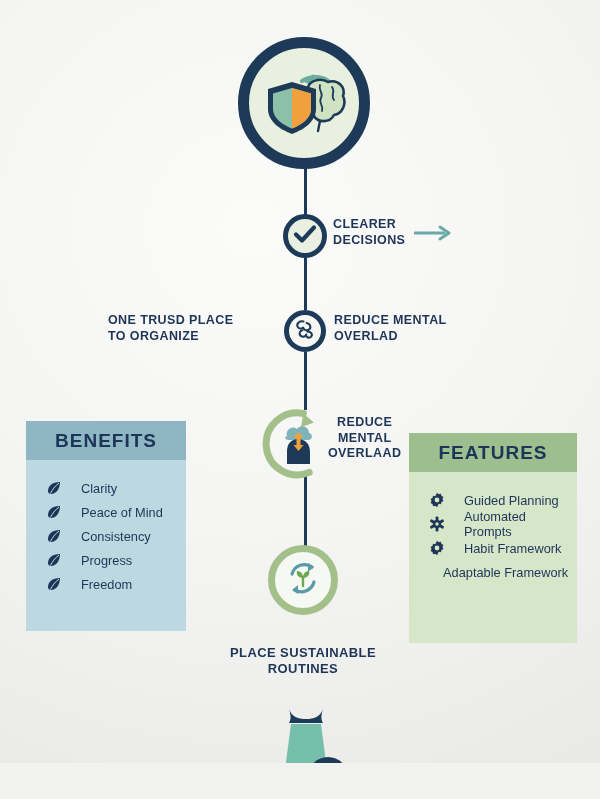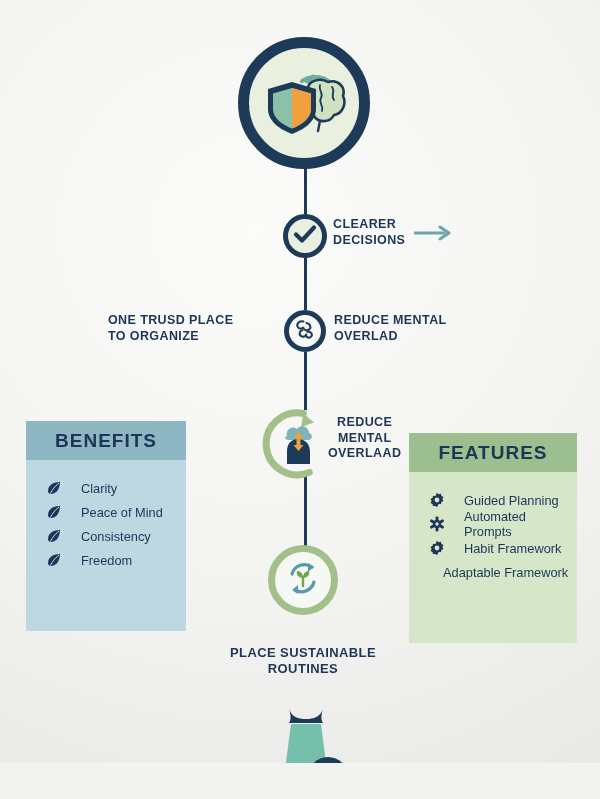"Progress" div.p-item { html: none -> <div> <span> <svg> <path></path> <path></path> </svg> </span> <span>Progress</span> </div> }
